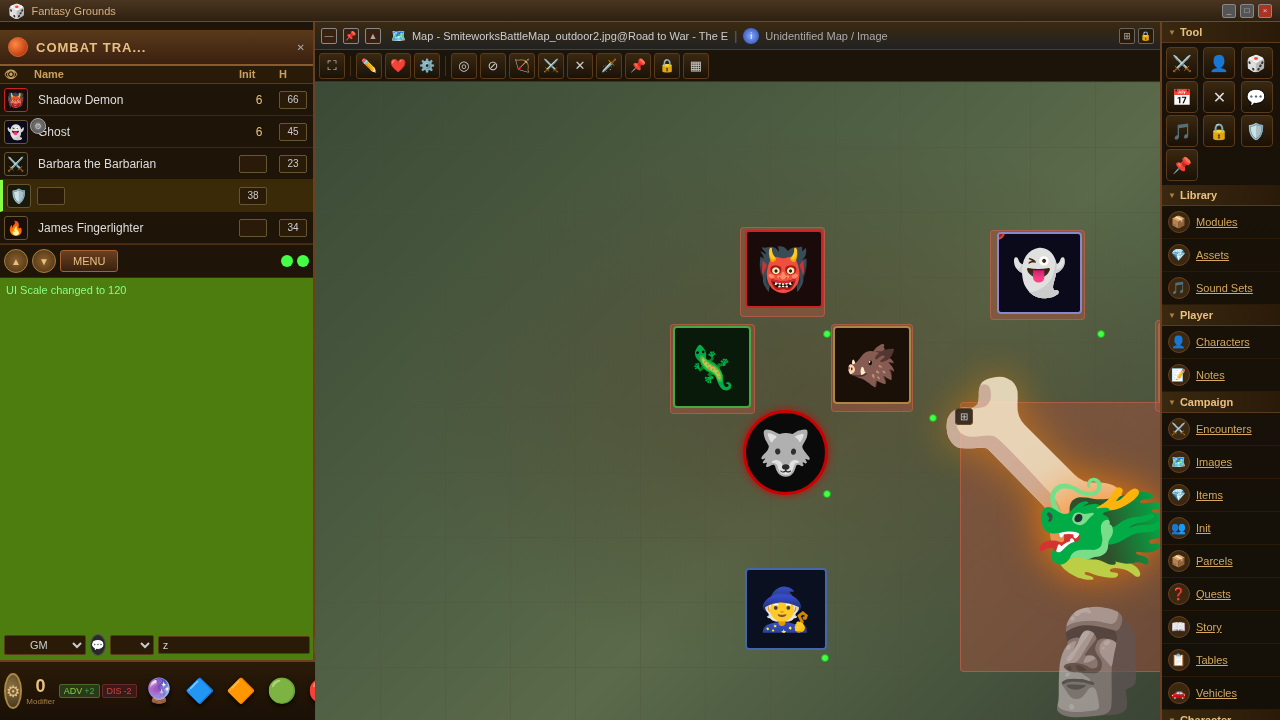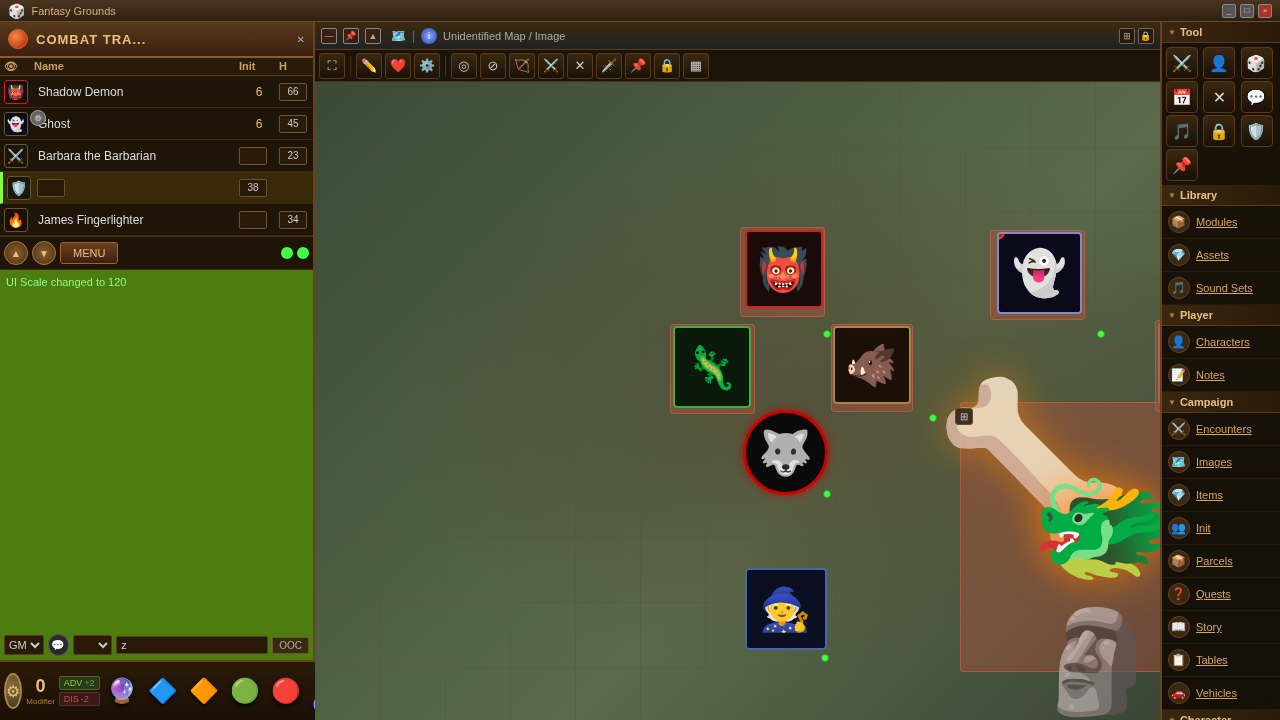"Map -" span.map-title-text { html: none -> <span>Map - SmiteworksBattleMap_outdoor2.jpg@Road to War - The E</span> }
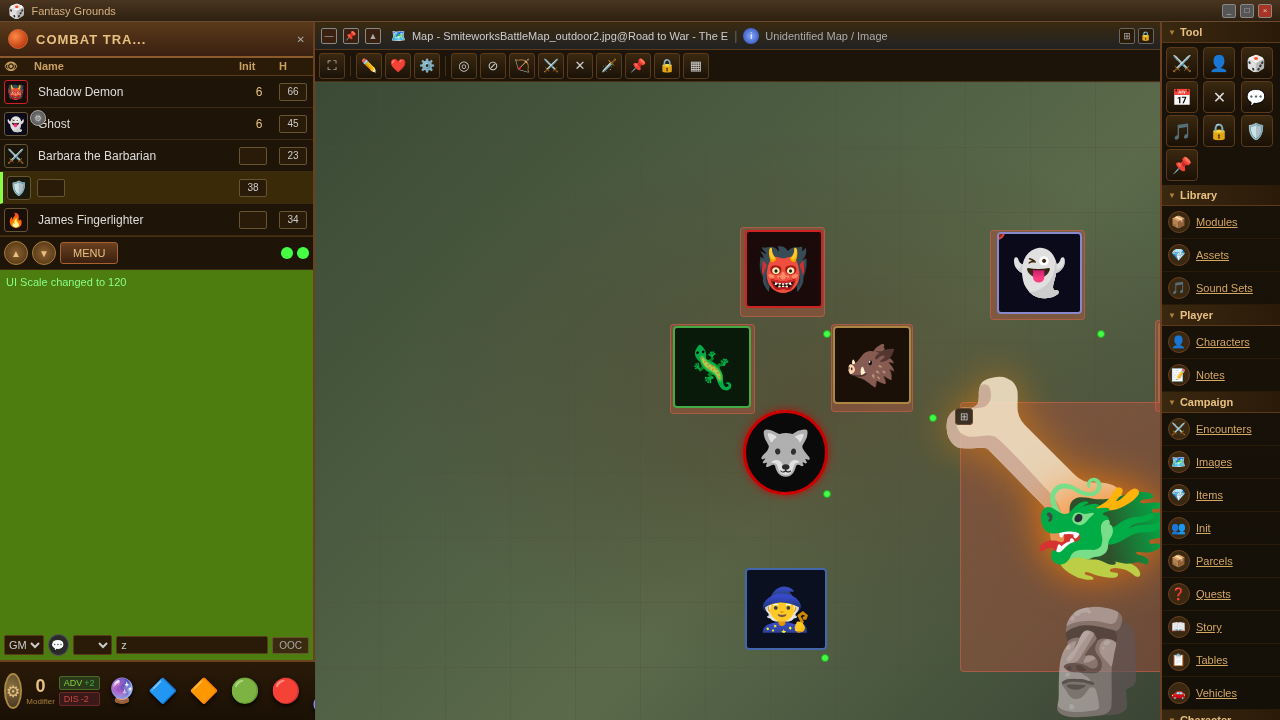"COMBAT TRA..." #combat-header { margin-top: none -> 8px }
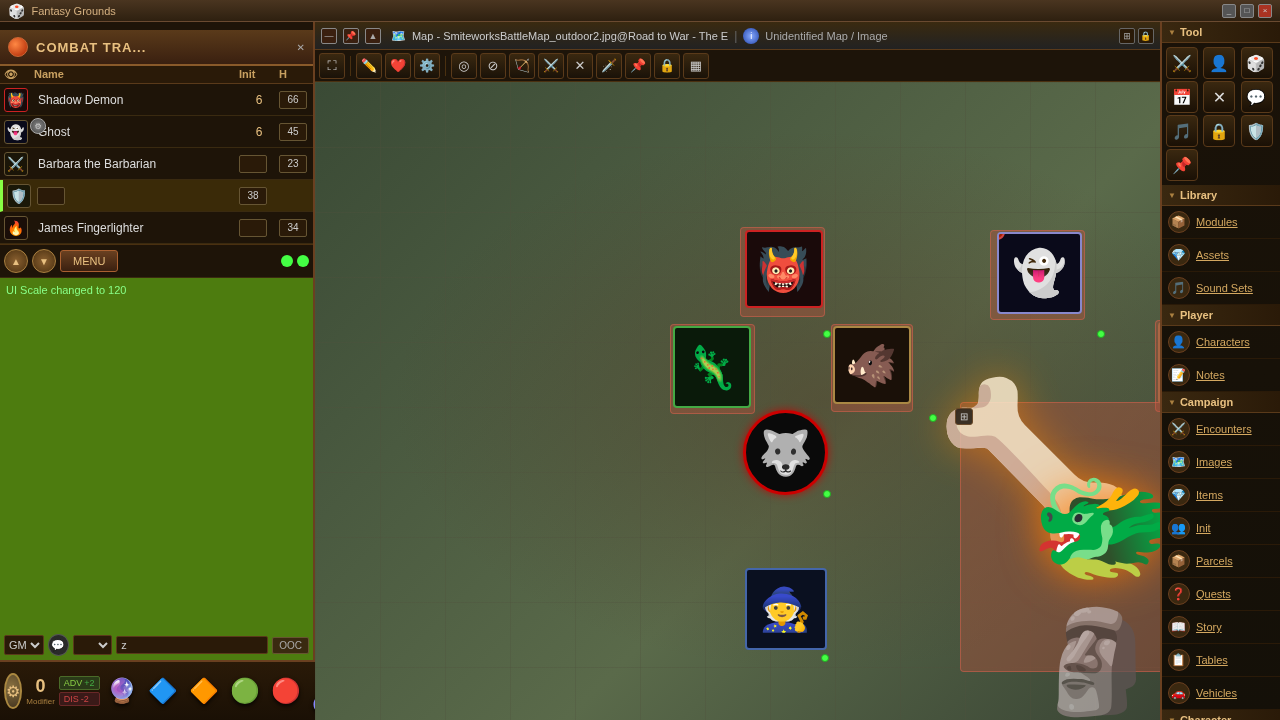"GM" .chat-select { padding: 2px 0 -> 2px 21px }
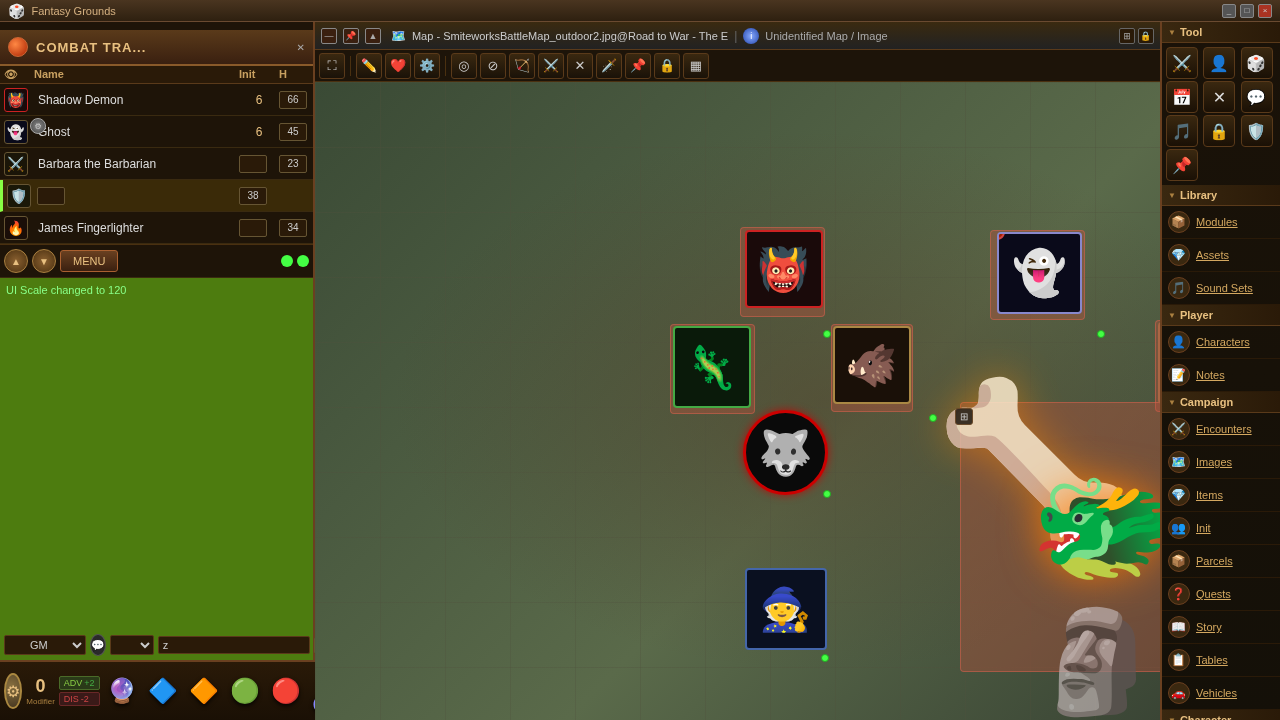"ADV" .adv-dis-group { flex-direction: column -> row }
